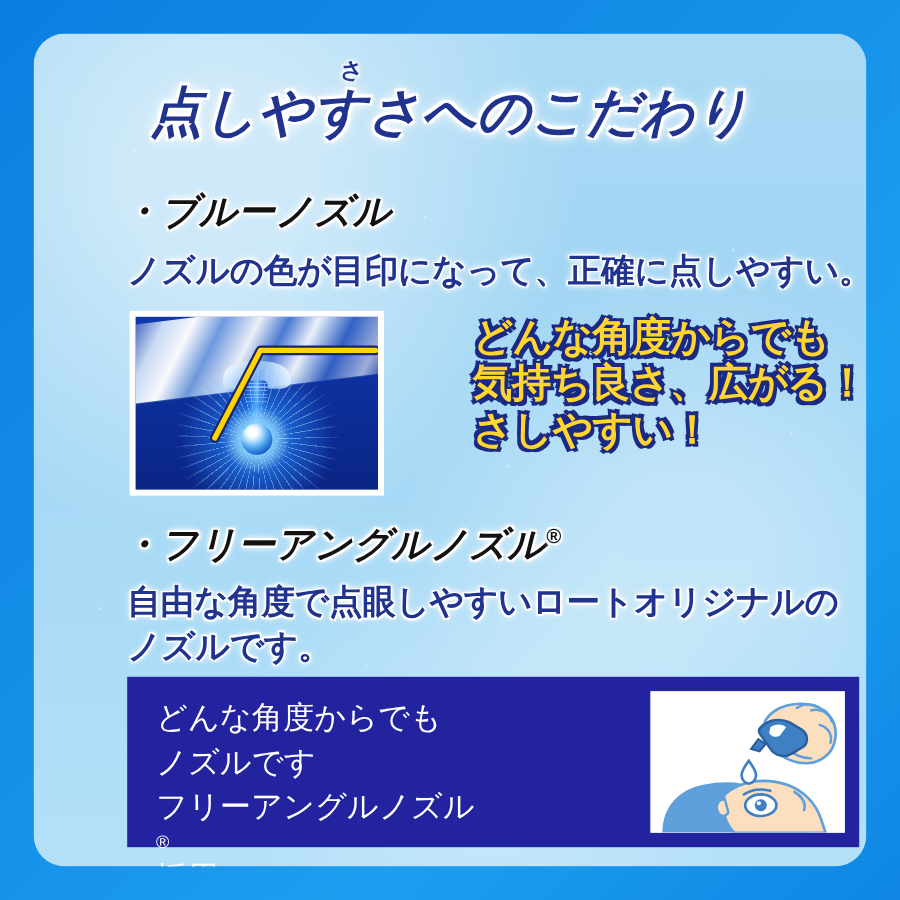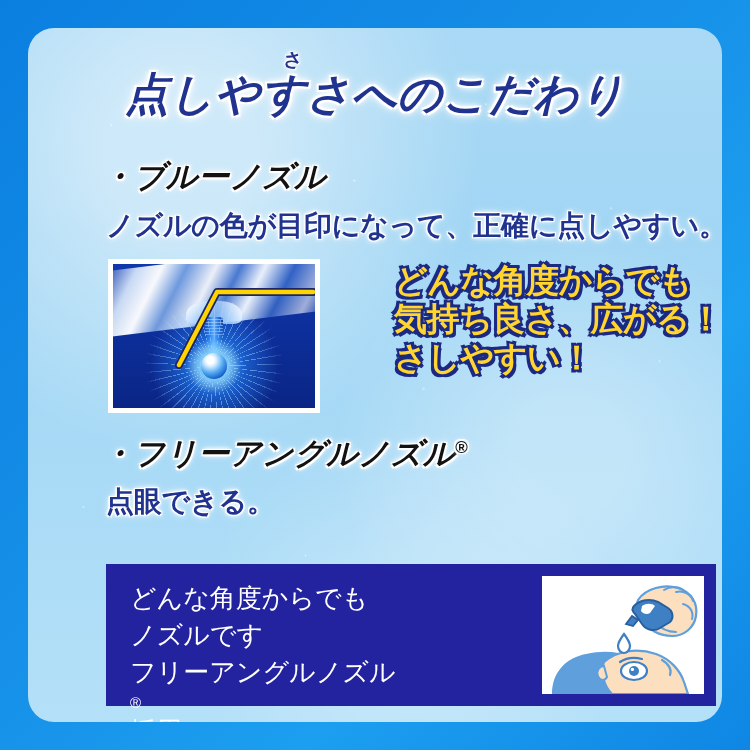"自由な角度で点眼しやすいロートオリジナルの" span { html: none -> <span>自由な角度で点眼しやすいロートオリジナルの</span> }
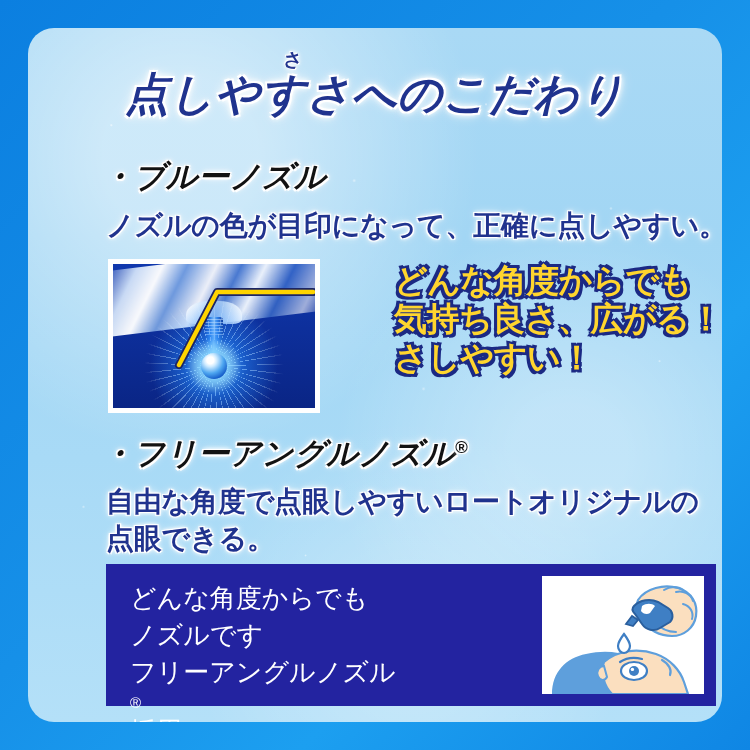"点眼できる。" span { text: 点眼できる -> ノズルです }
